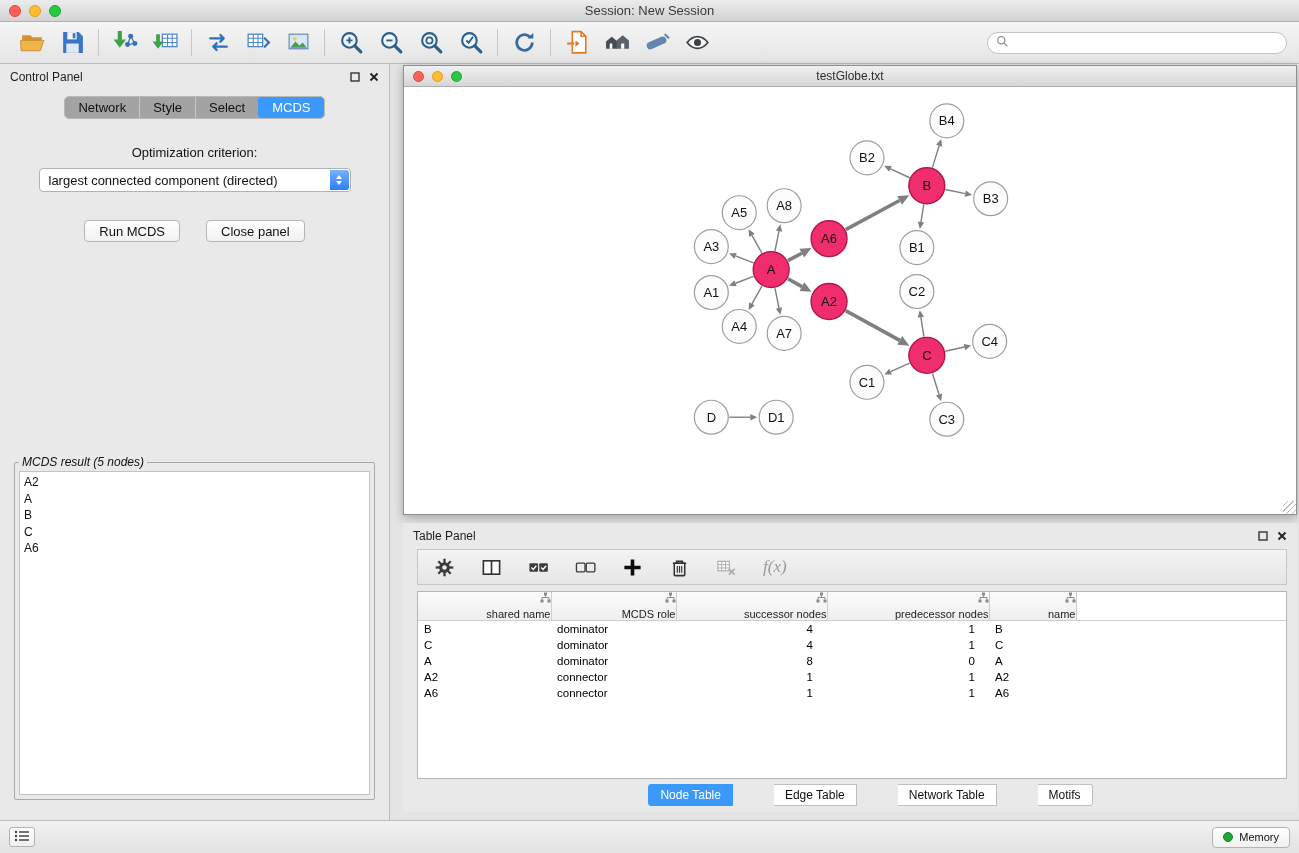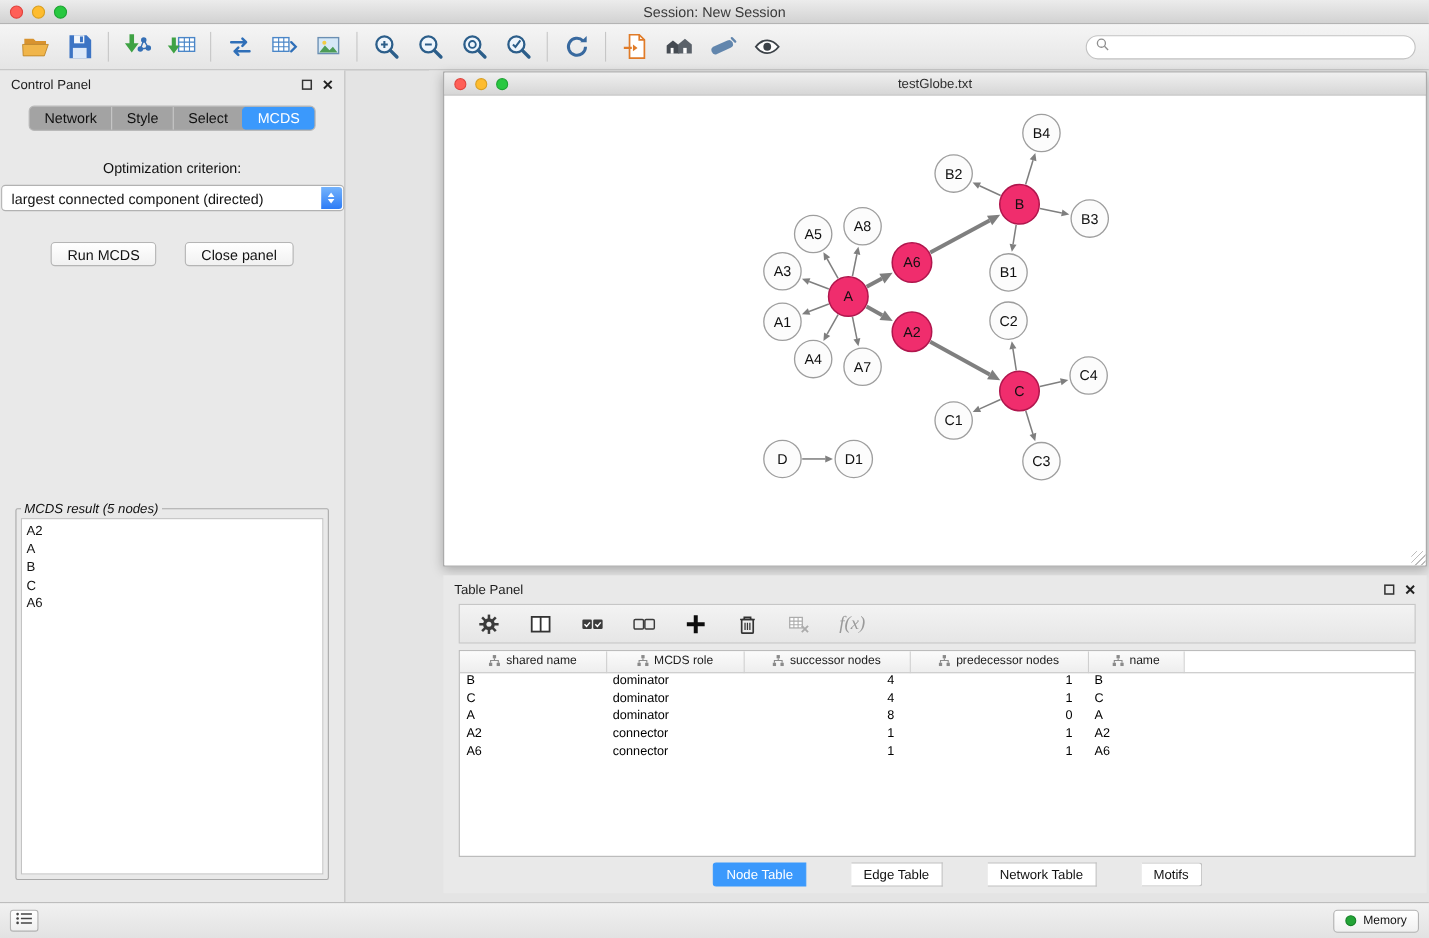"Control Panel" .control-panel { width: 314px -> 390px }
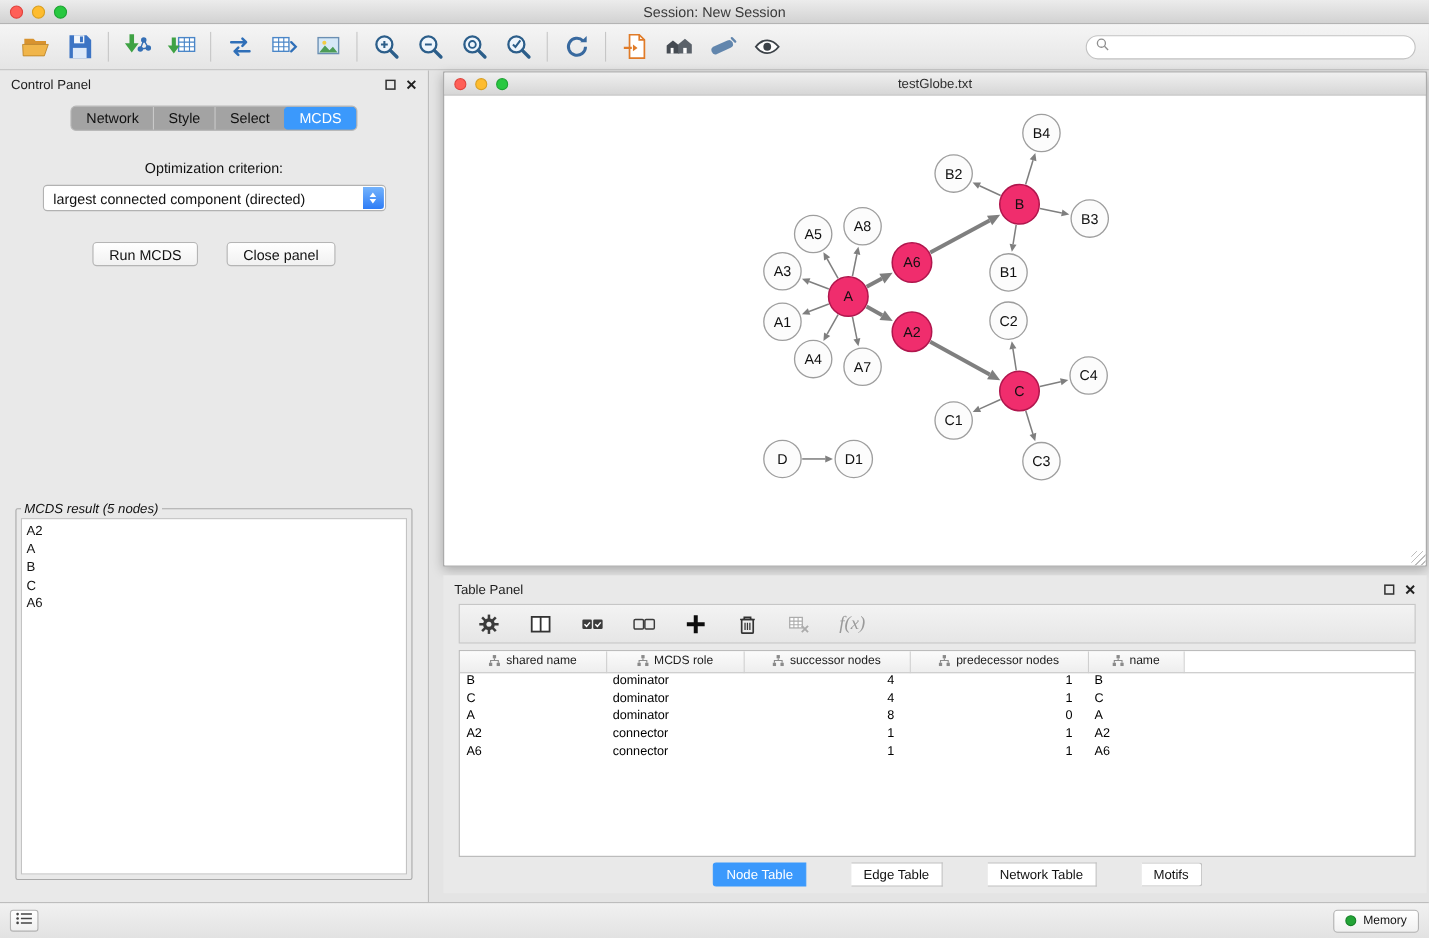"shared name" .th-inner { align-items: flex-start -> flex-end; flex-direction: none -> column }
